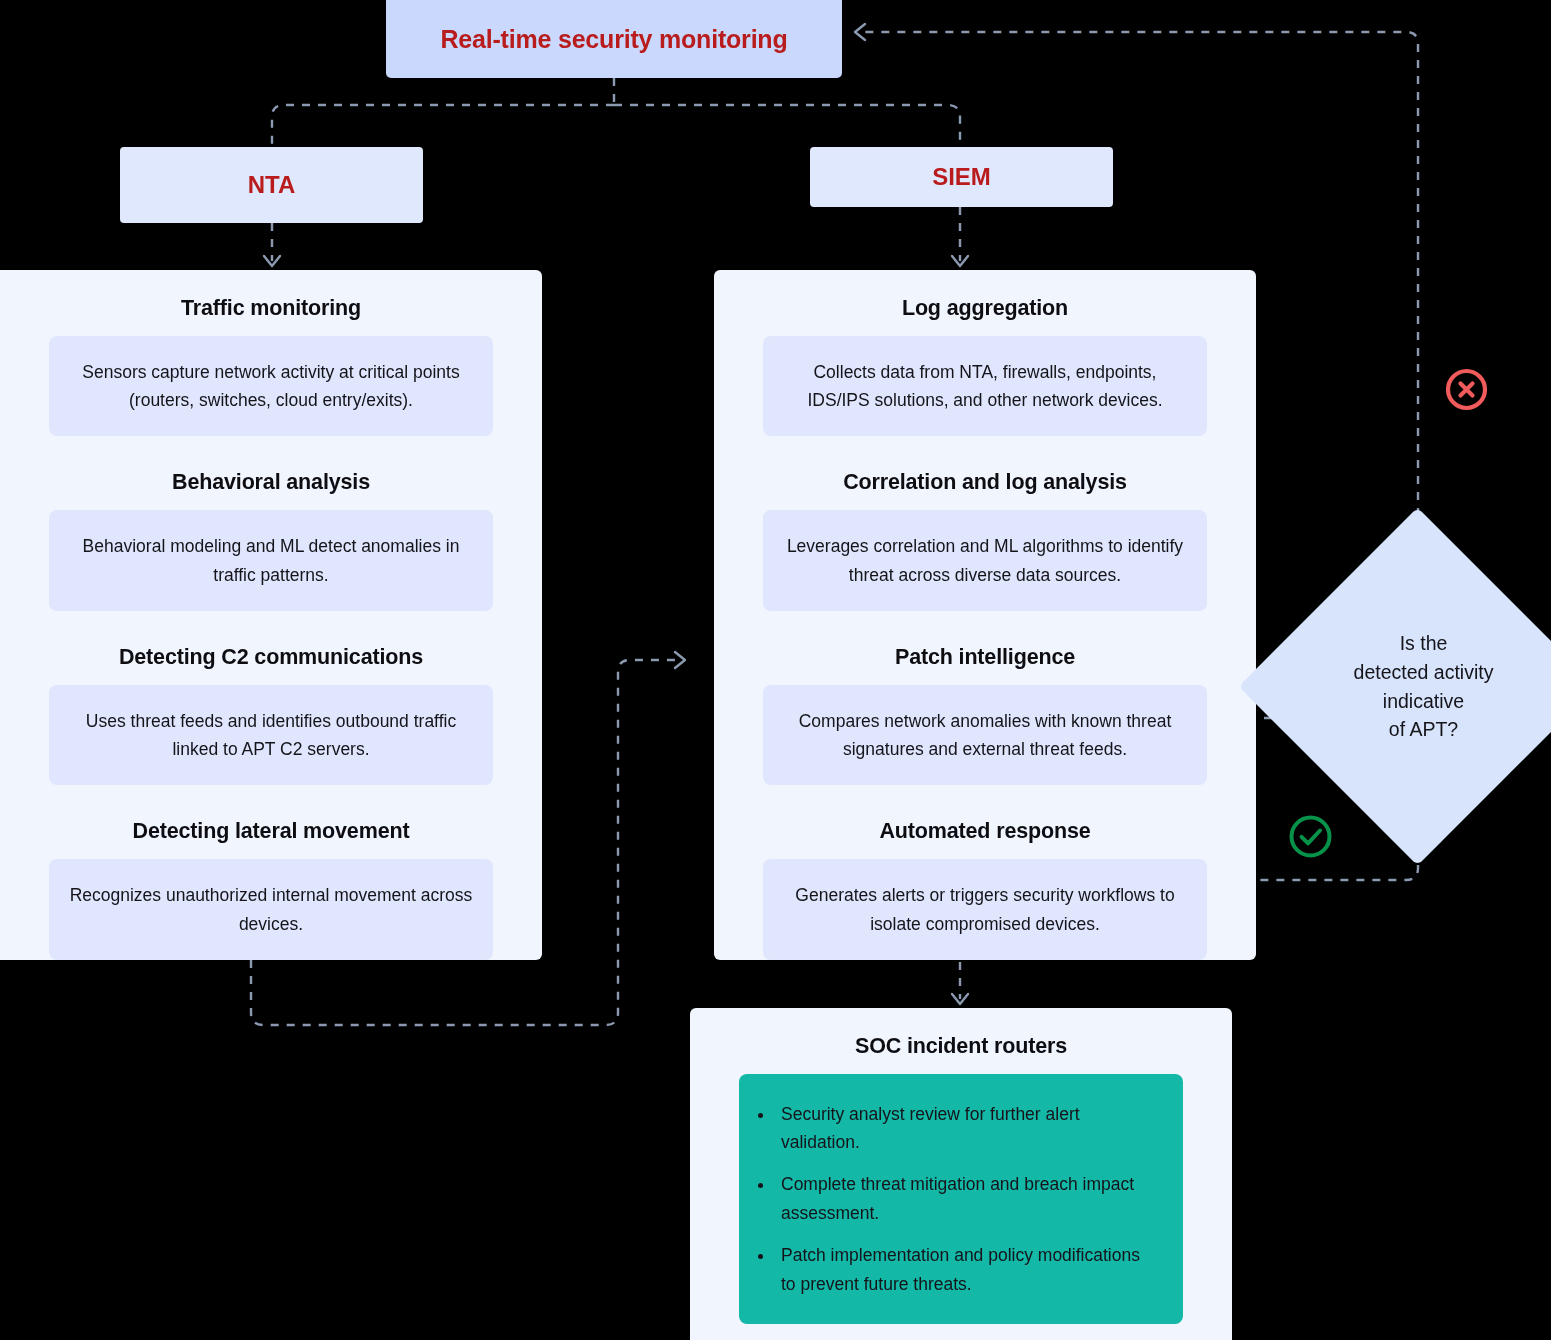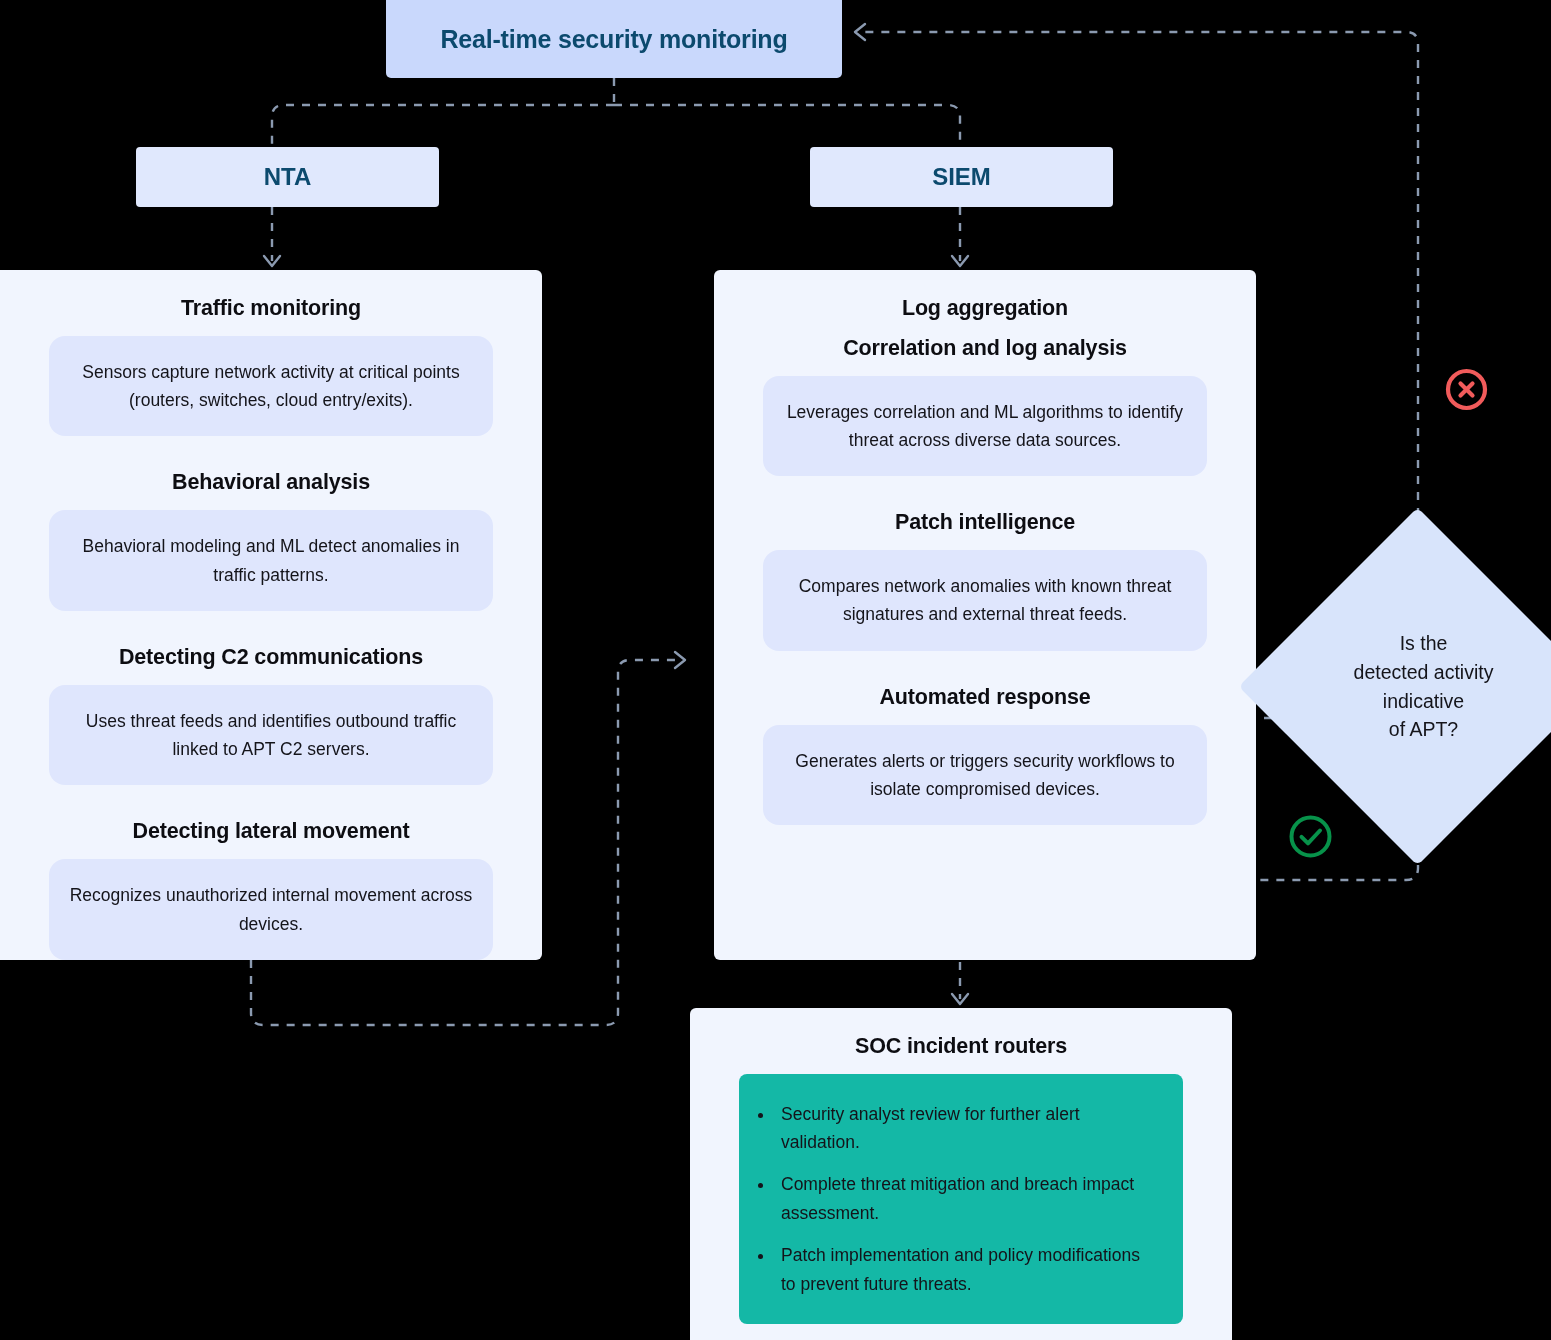"Real-time security monitoring" .node { color: #0c4a6e -> #b91c1c }
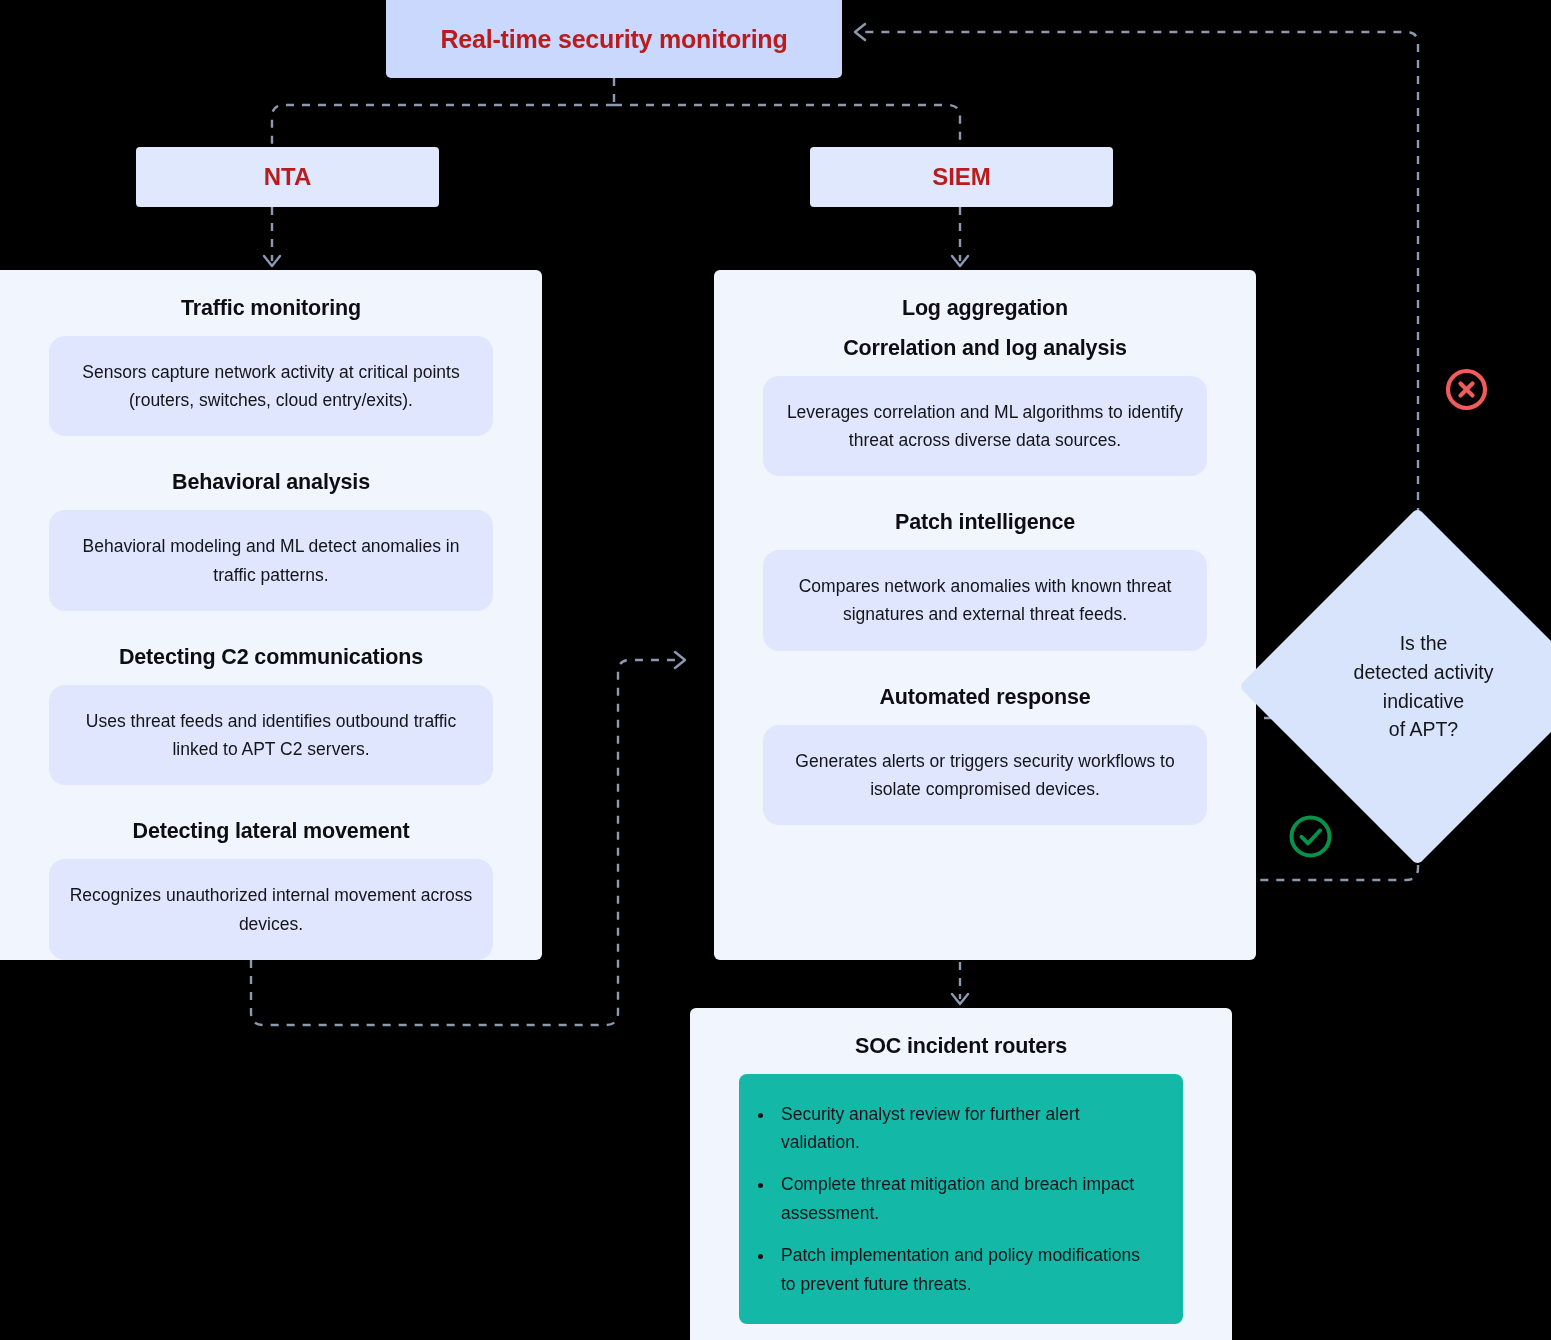"NTA" #nta-node { height: 60px -> 76px; left: 136px -> 120px }
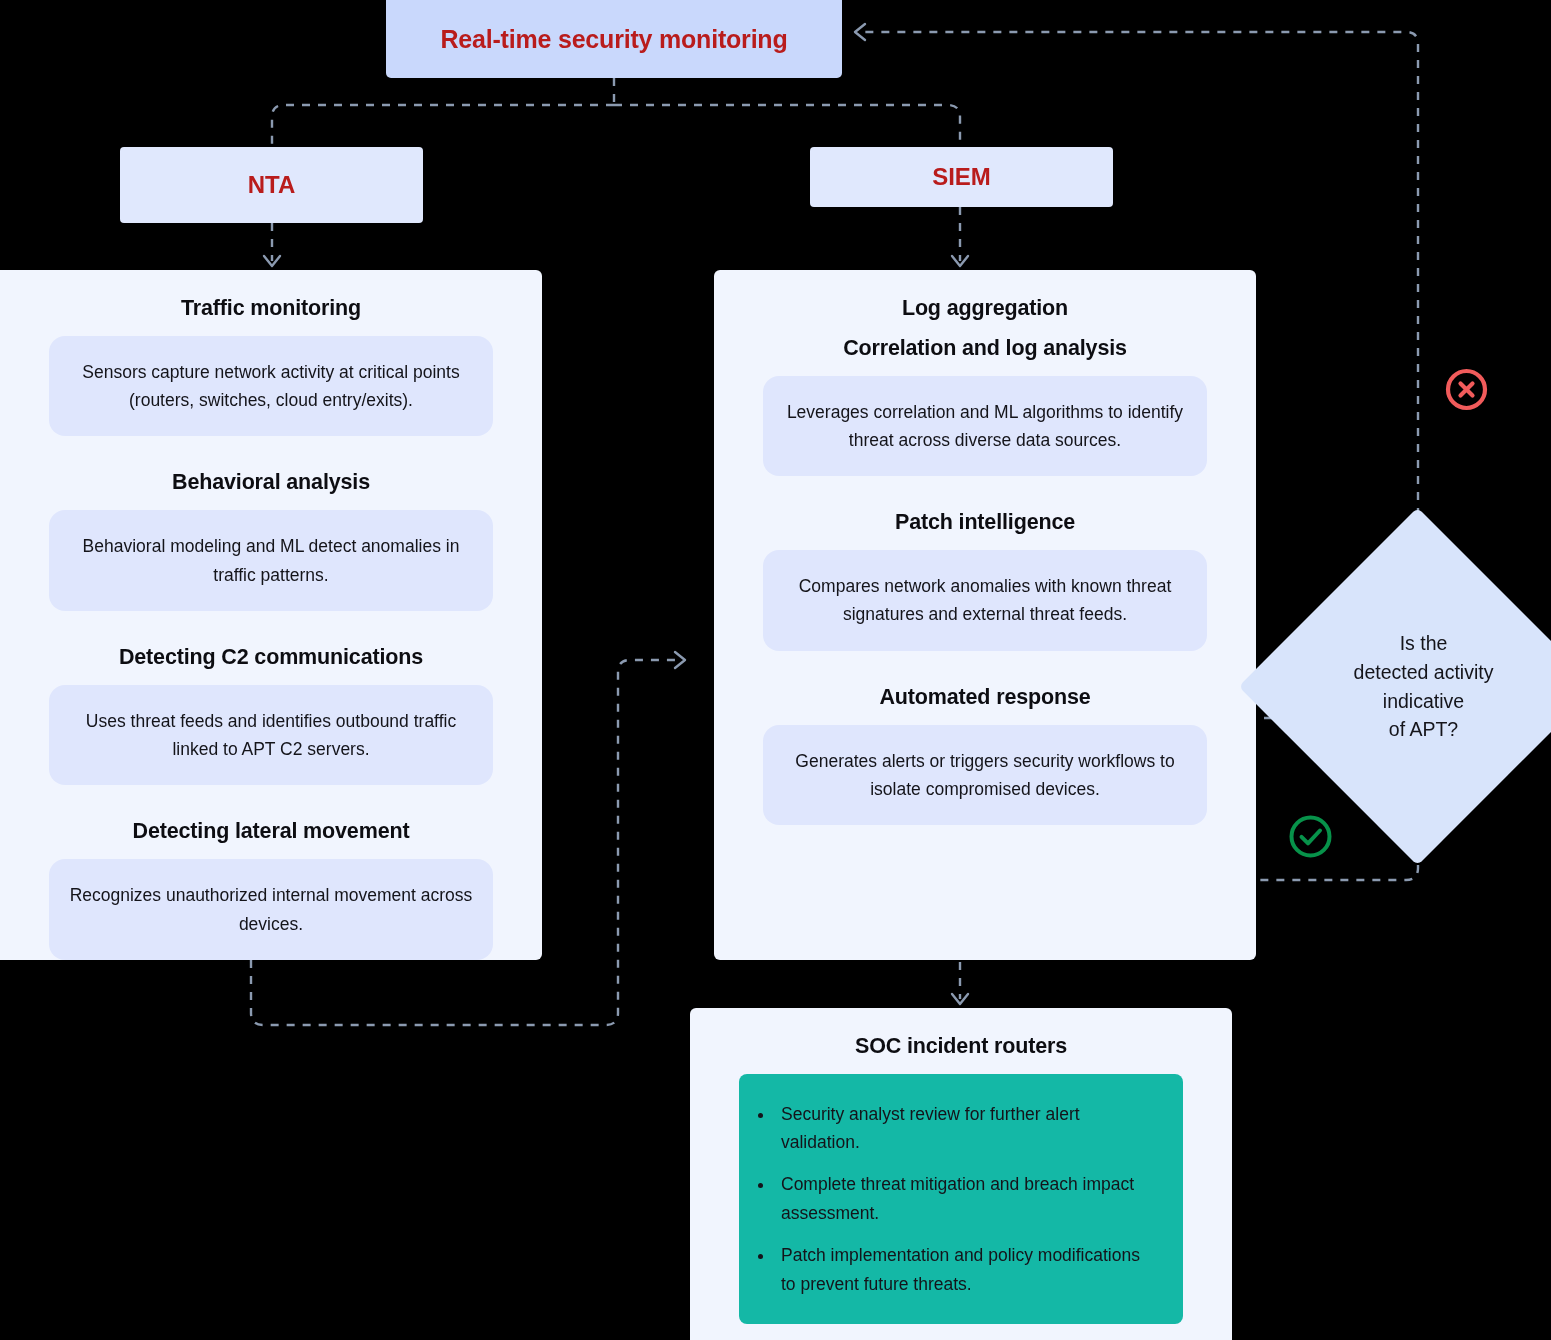"Sensors capture network activity at" .sec-body { border-radius: 16px -> 8px }
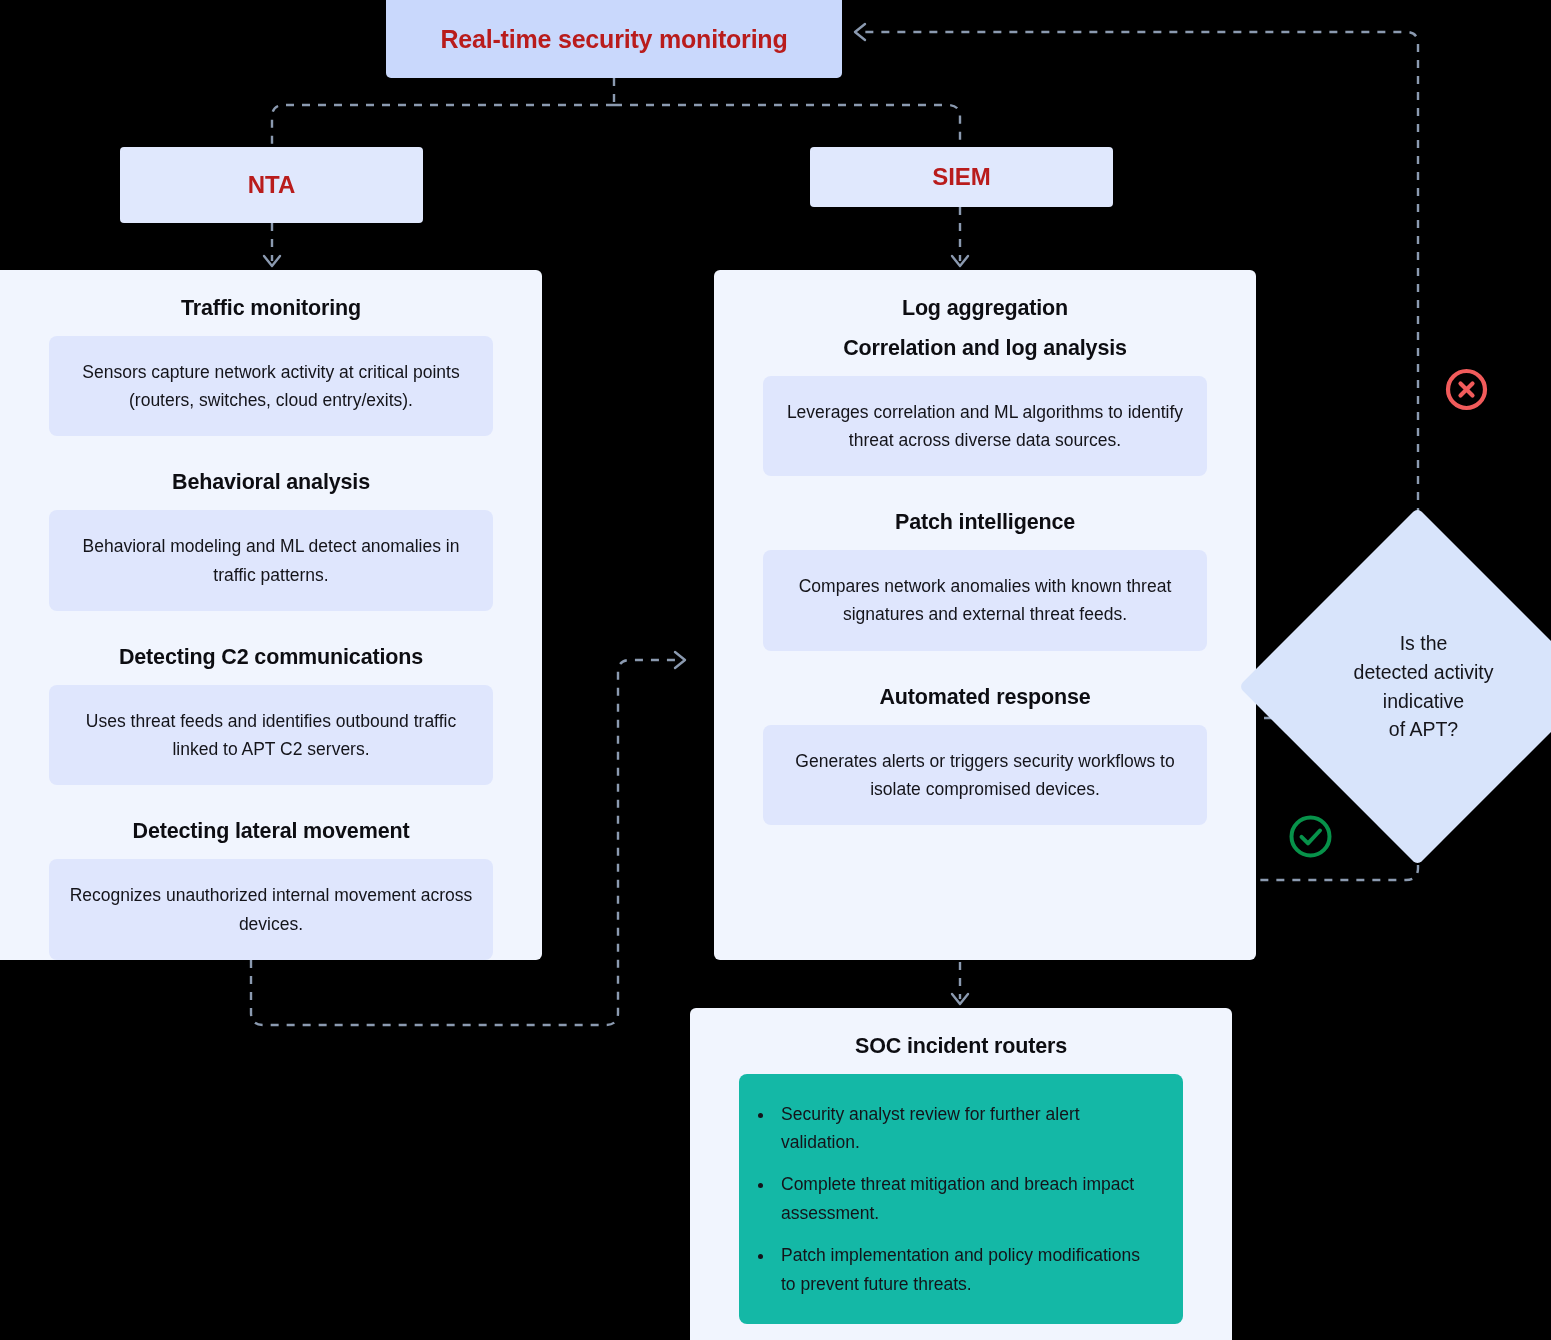"Collects data from NTA, firewalls," div.sec-body { html: none -> <div>Collects data from NTA, firewalls, endpoints, IDS/IPS solutions, and other network devices.</div> }
